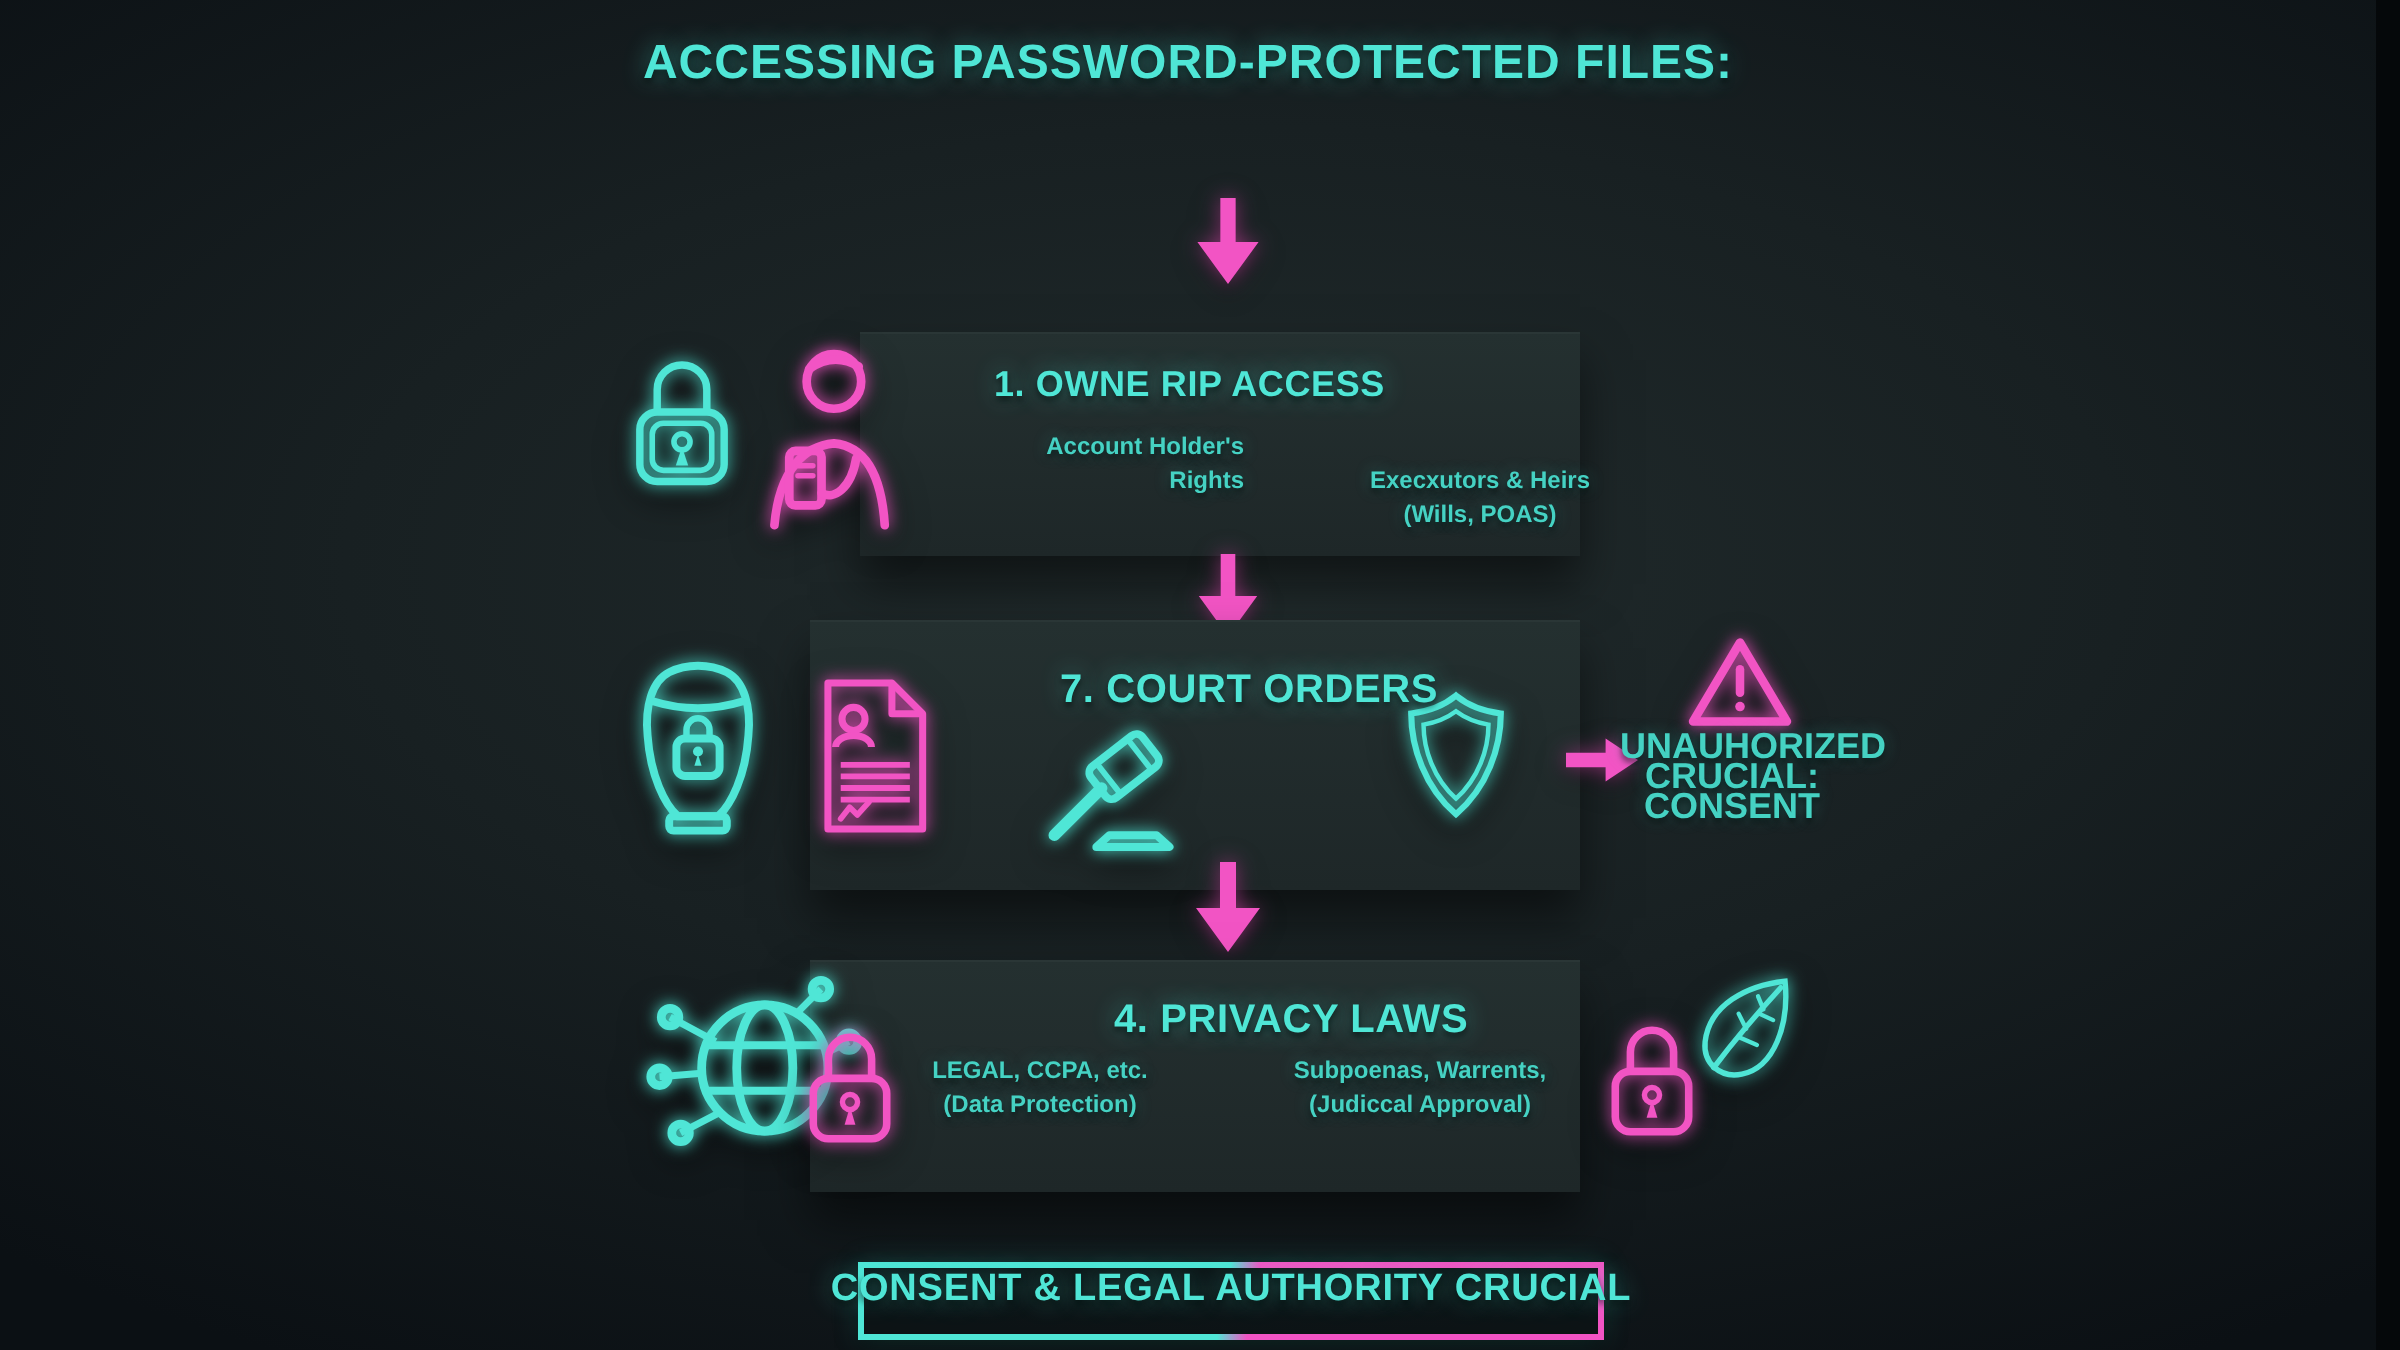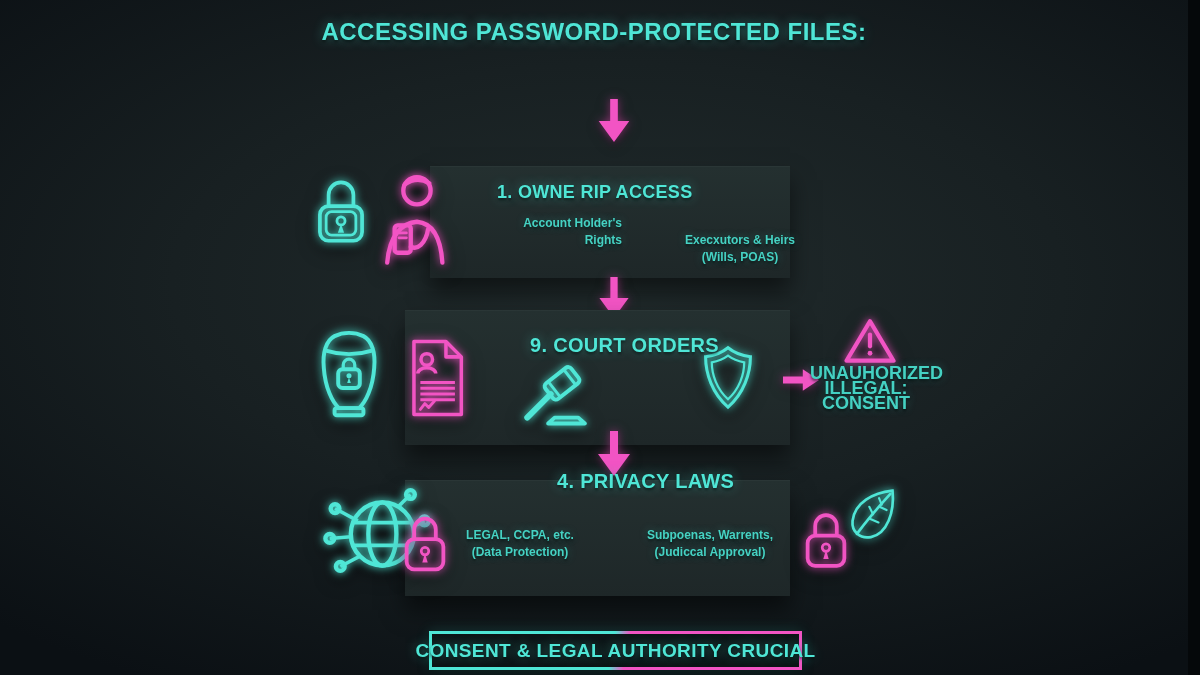"9. COURT ORDERS" div.abs { text: 9 -> 7 }
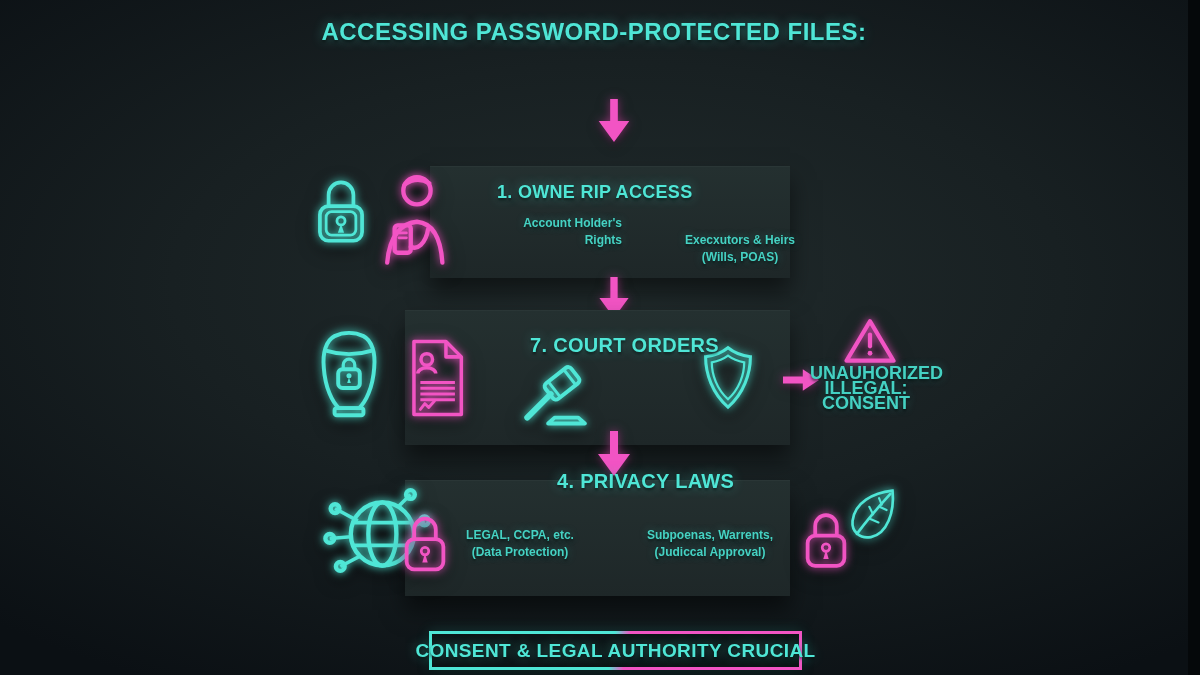"ILLEGAL:" div { text: ILLEGAL -> CRUCIAL }
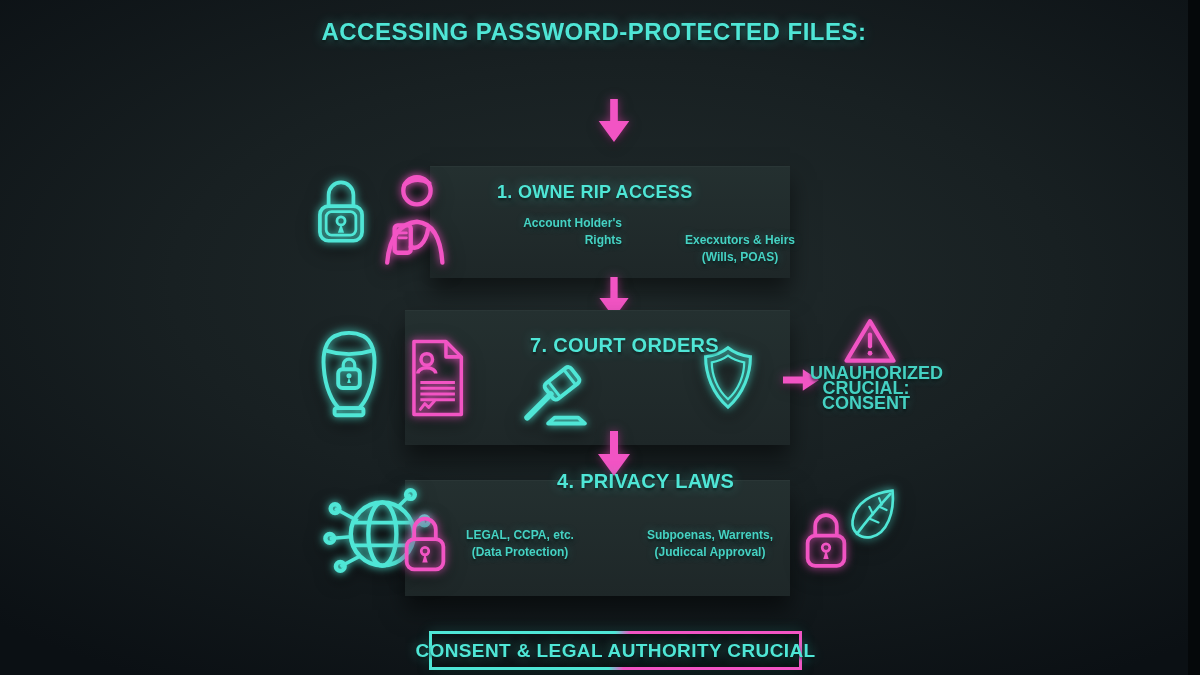"4. PRIVACY LAWS" div.abs { top: 470px -> 499px }
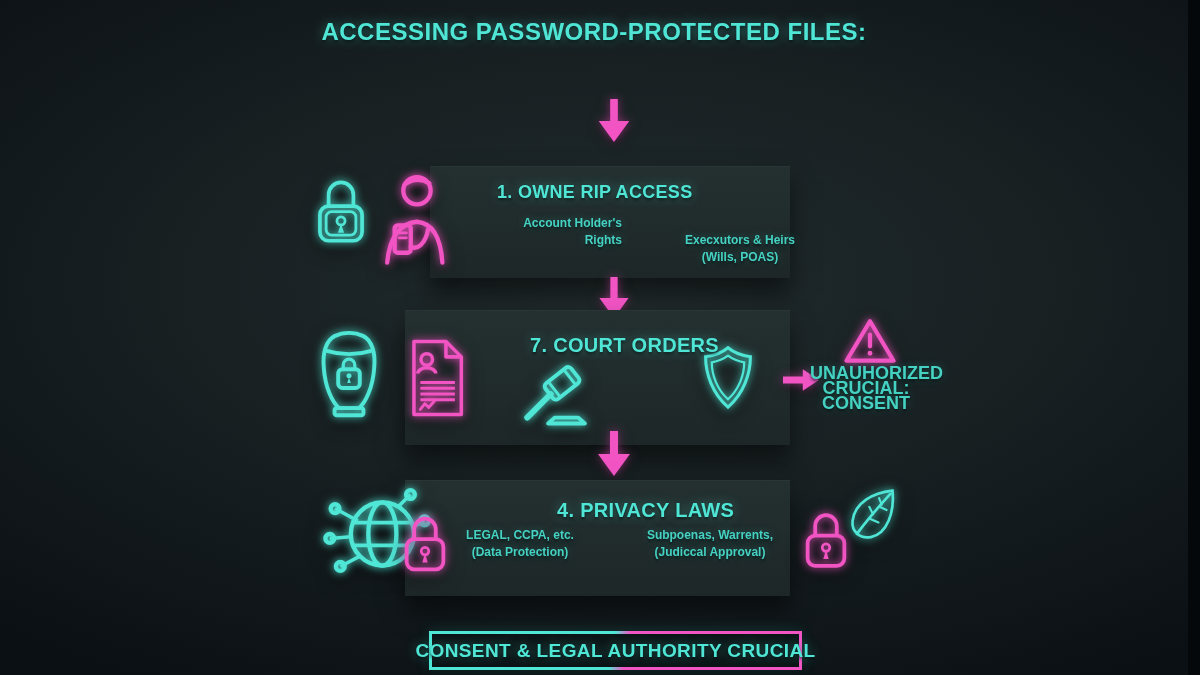"CONSENT & LEGAL AUTHORITY CRUCIAL" .banner { align-items: center -> flex-start }
